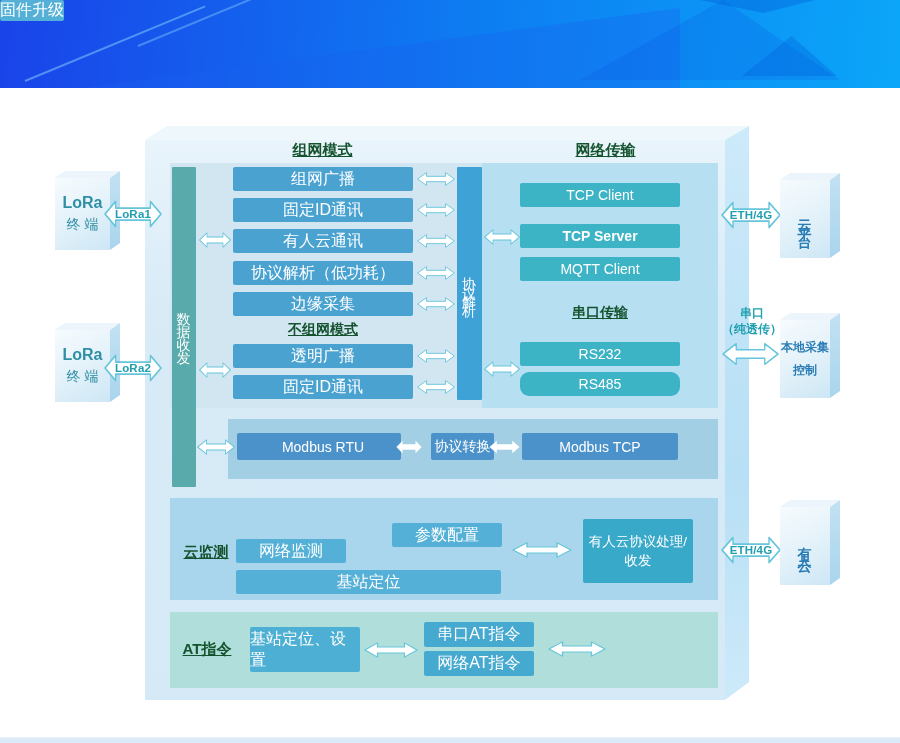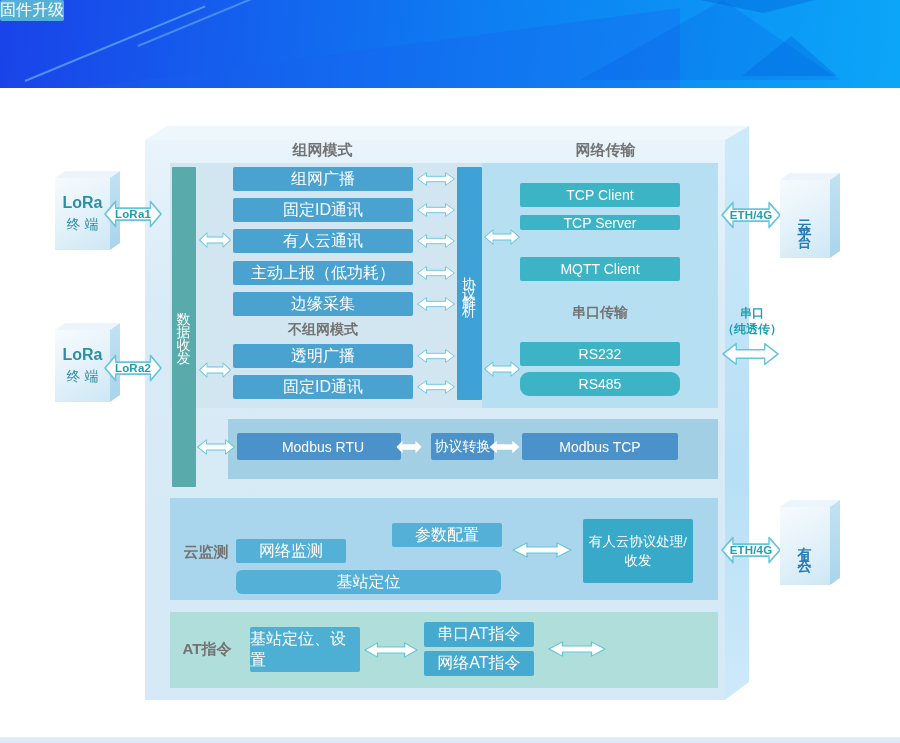"组网模式" .lbl { color: #737373 -> #14532d; text-decoration: none -> underline }
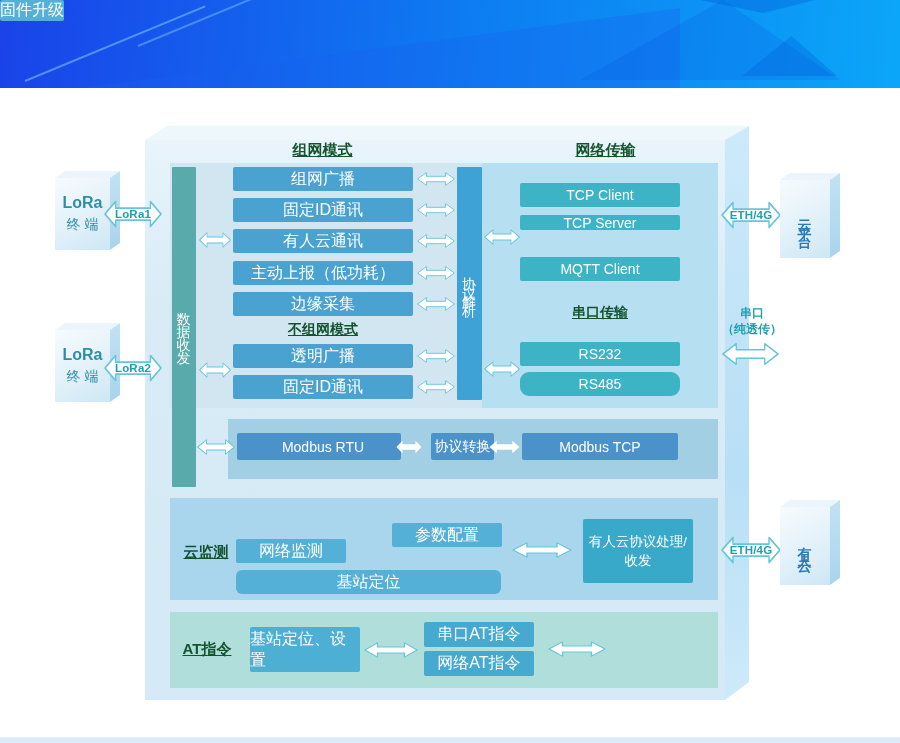"TCP Server" div.tx { font-weight: none -> bold; height: 15px -> 24px; top: 215px -> 224px }
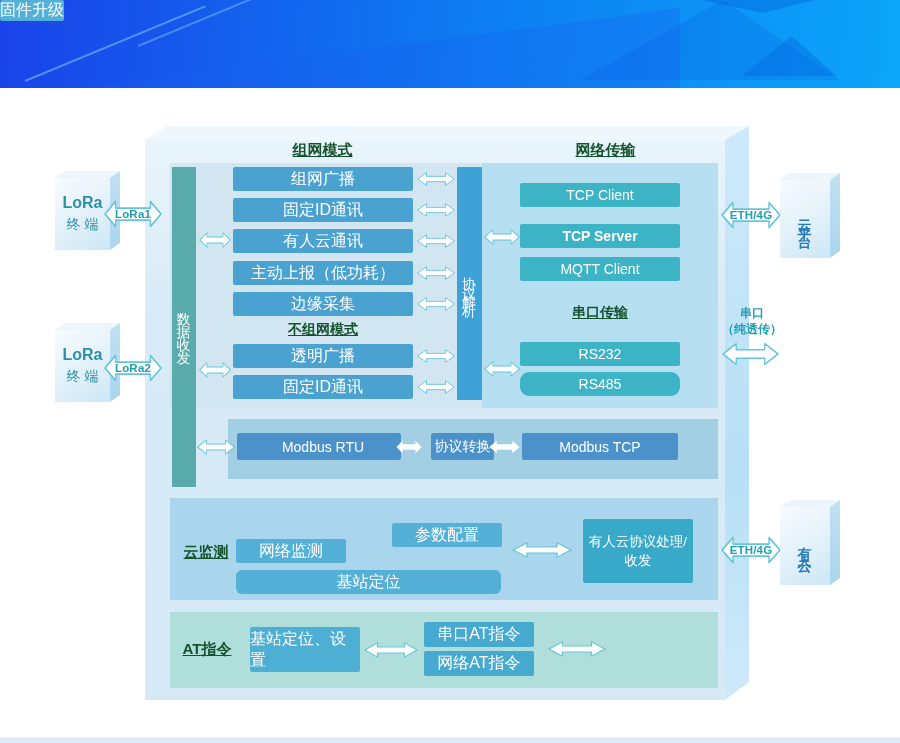"主动上报（低功耗）" div.bx { text: 主动上报 -> 协议解析 }
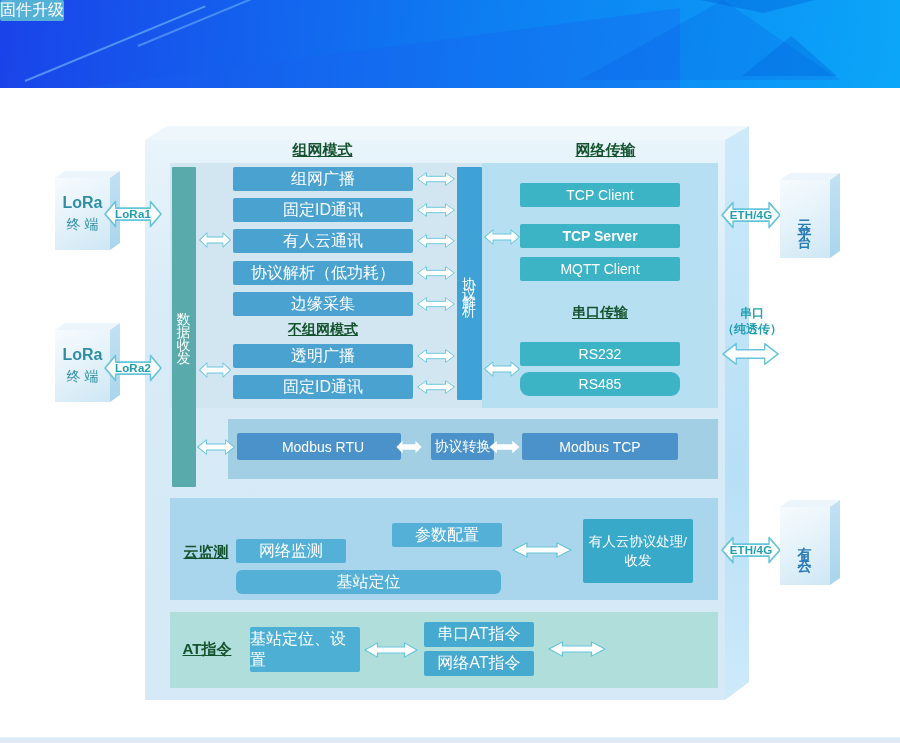"本地采集" div.cube { html: none -> <div> <div></div> <div></div> <div> <span>本地采集</span> <span>控制</span> </div> </div> }
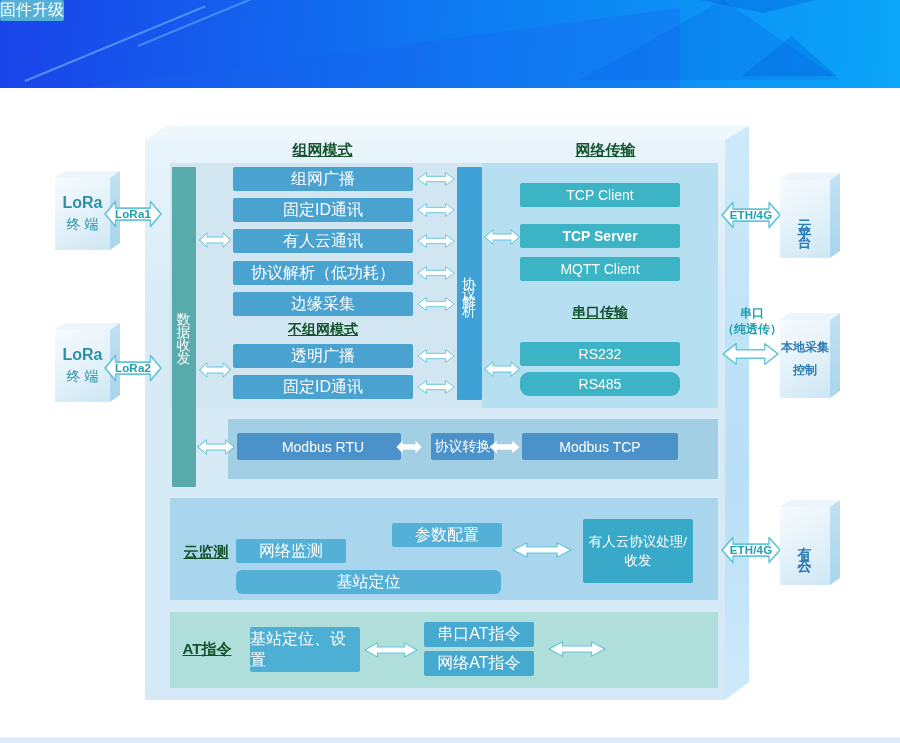"基站定位" div.bx { border-radius: 6px -> none }
